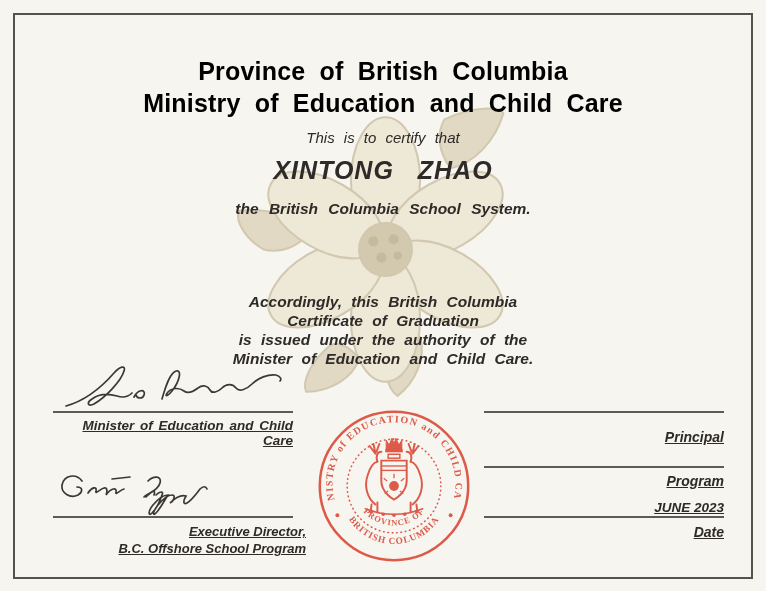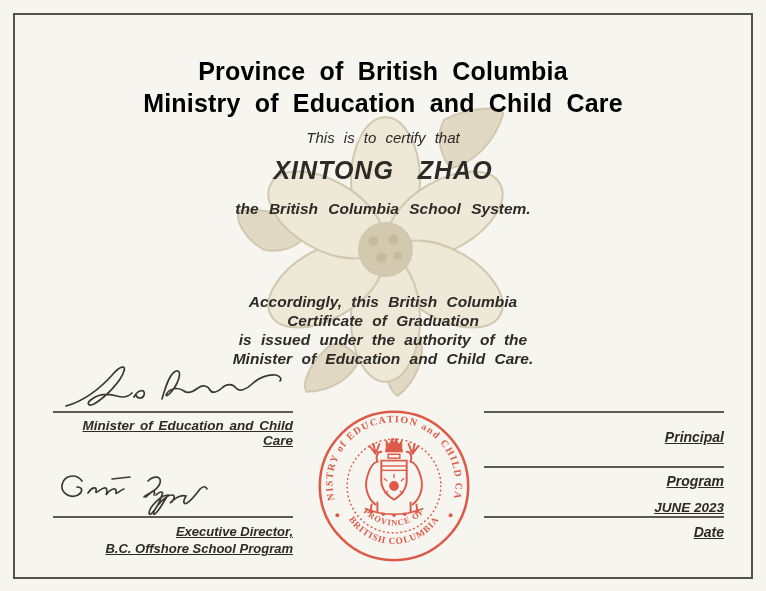"Executive Director," div.sig-label { left: 53px -> 66px }
